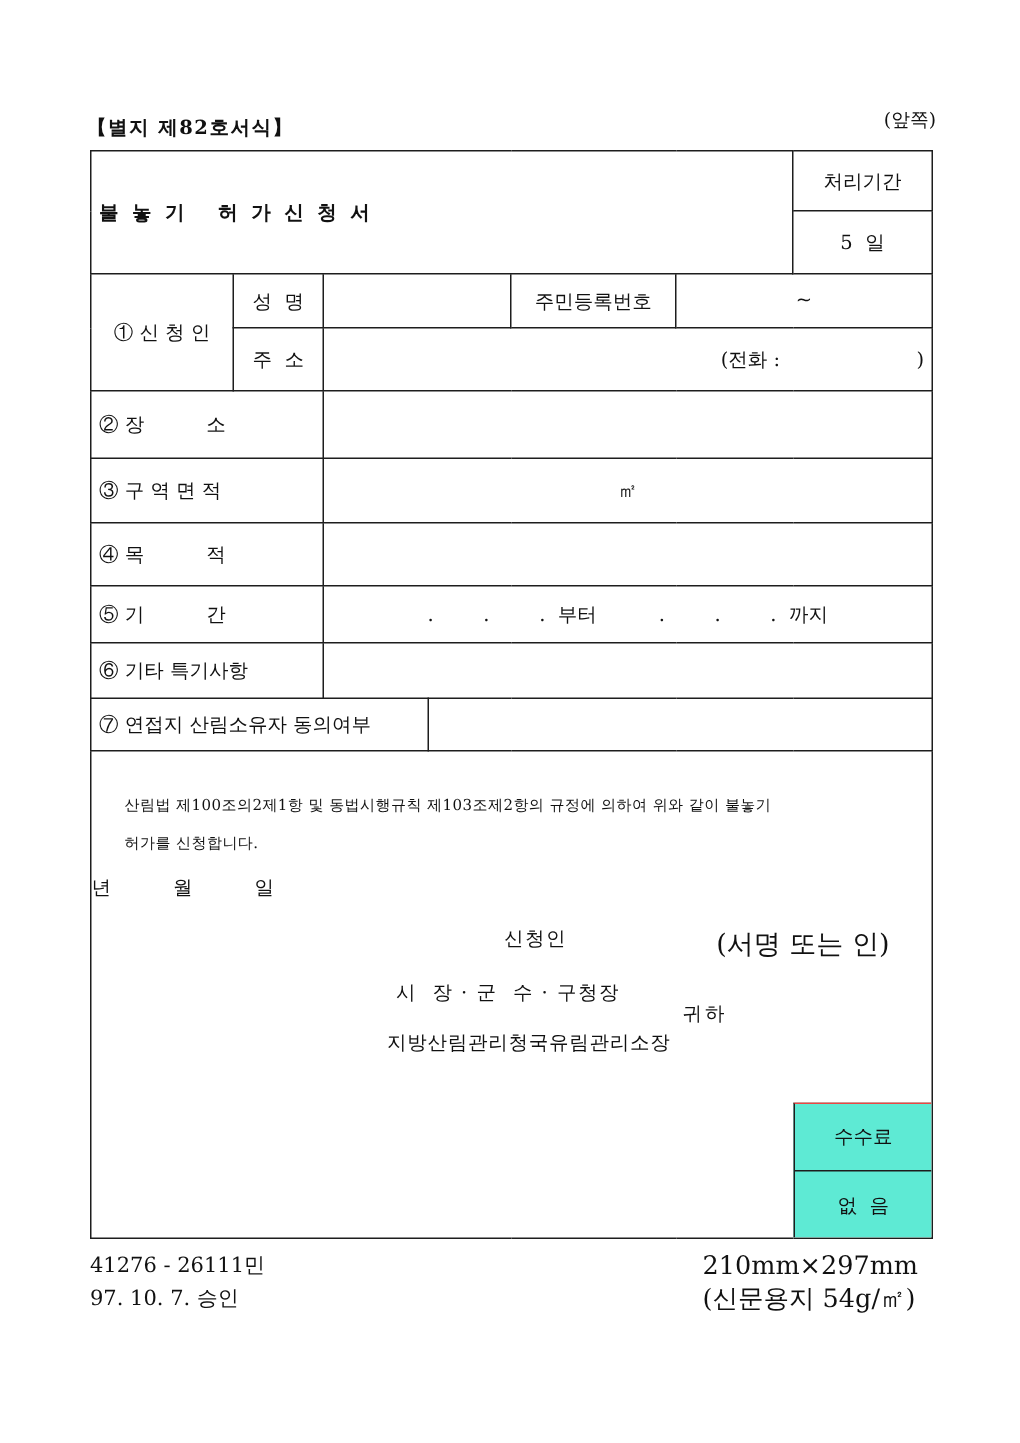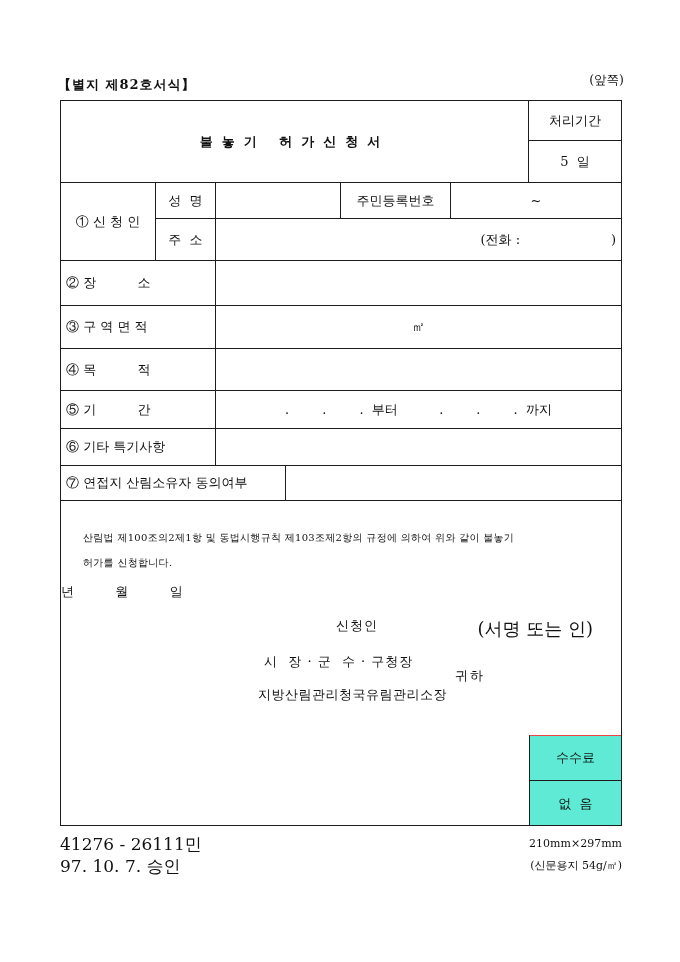"불놓기 허가신청서" .title-cell { text-align: center -> left }
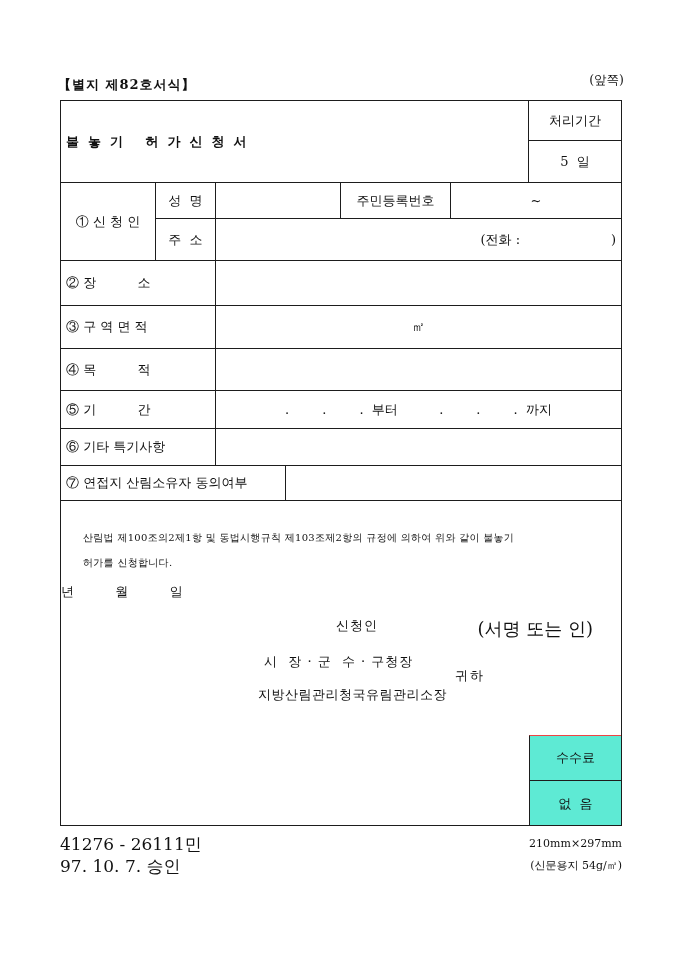"41276 - 26111민" .footer-left { font-size: 17px -> 14px }
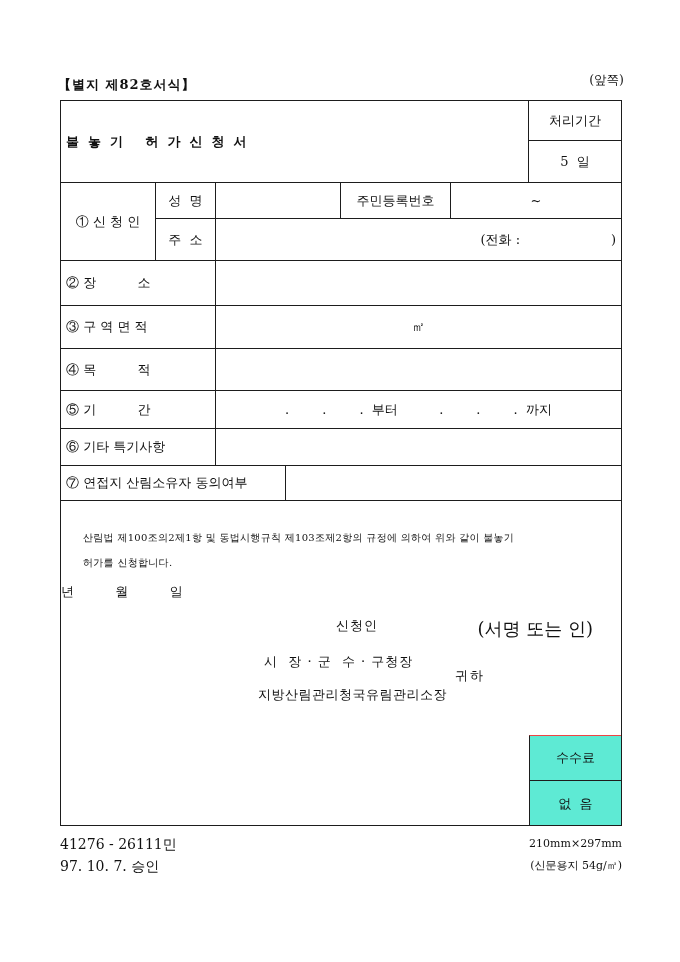"210mm×297mm" .footer-right { font-size: 11px -> 17px; right: 58px -> 68px; text-align: right -> none }
